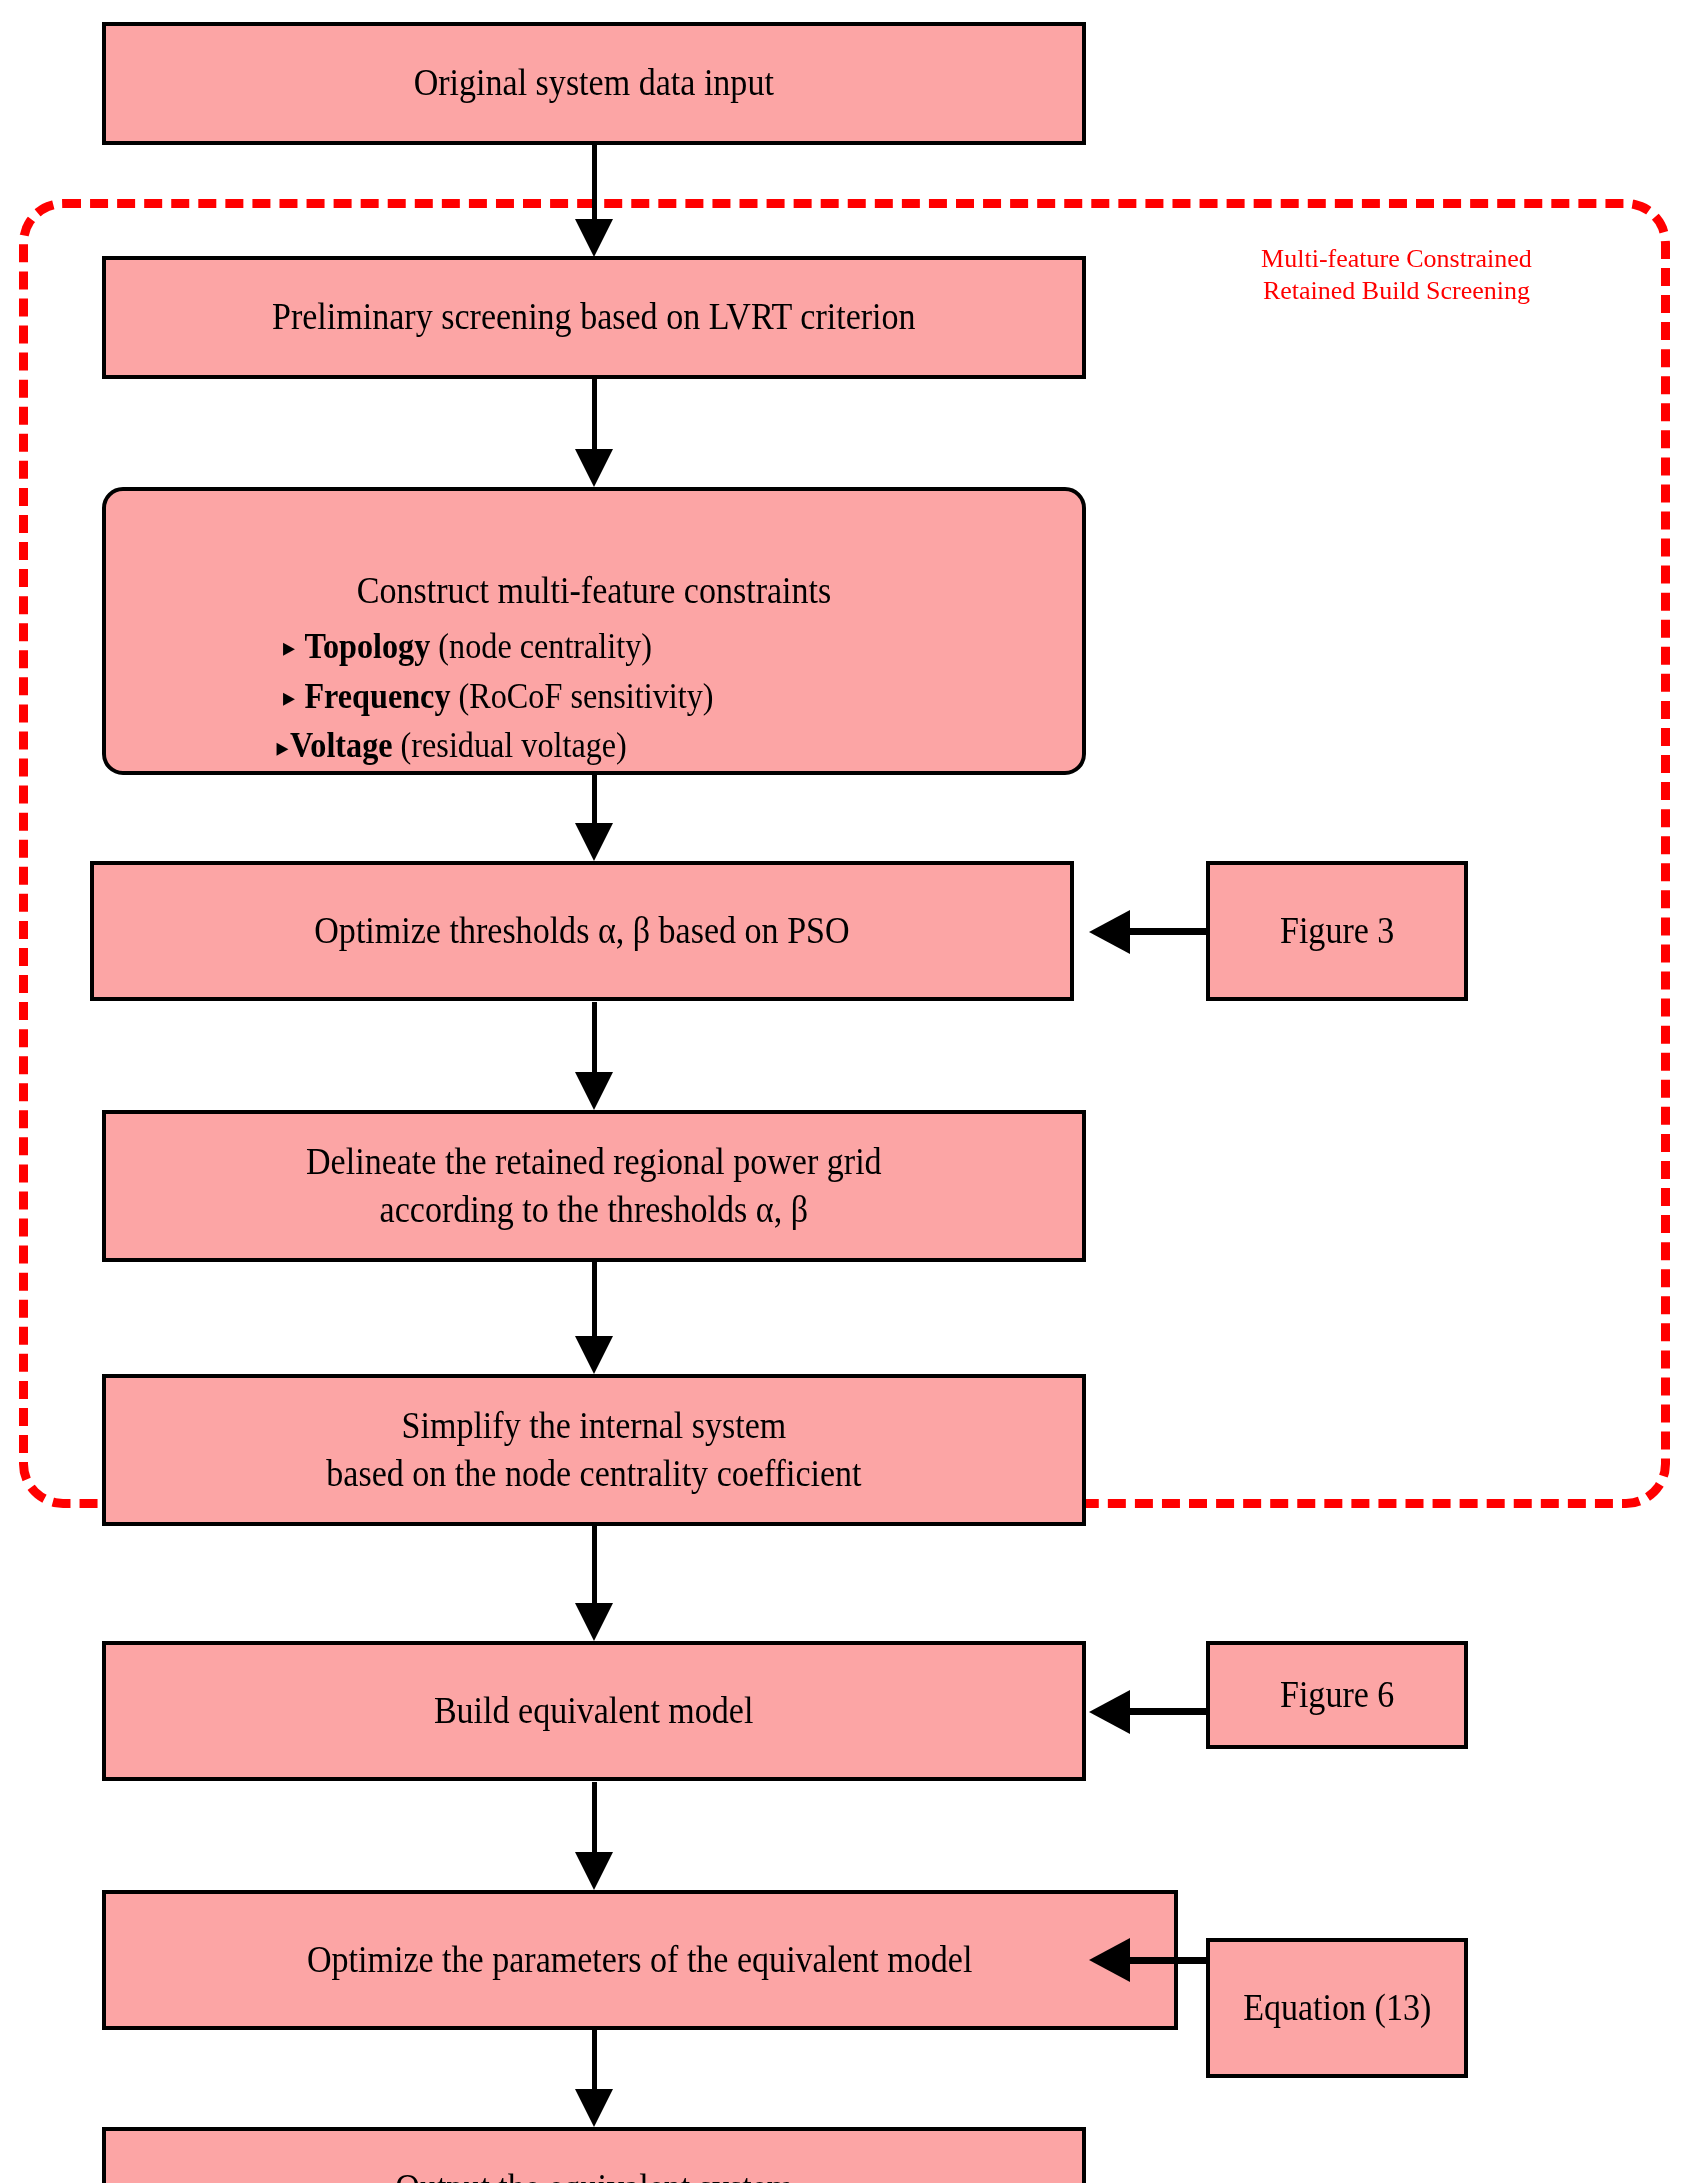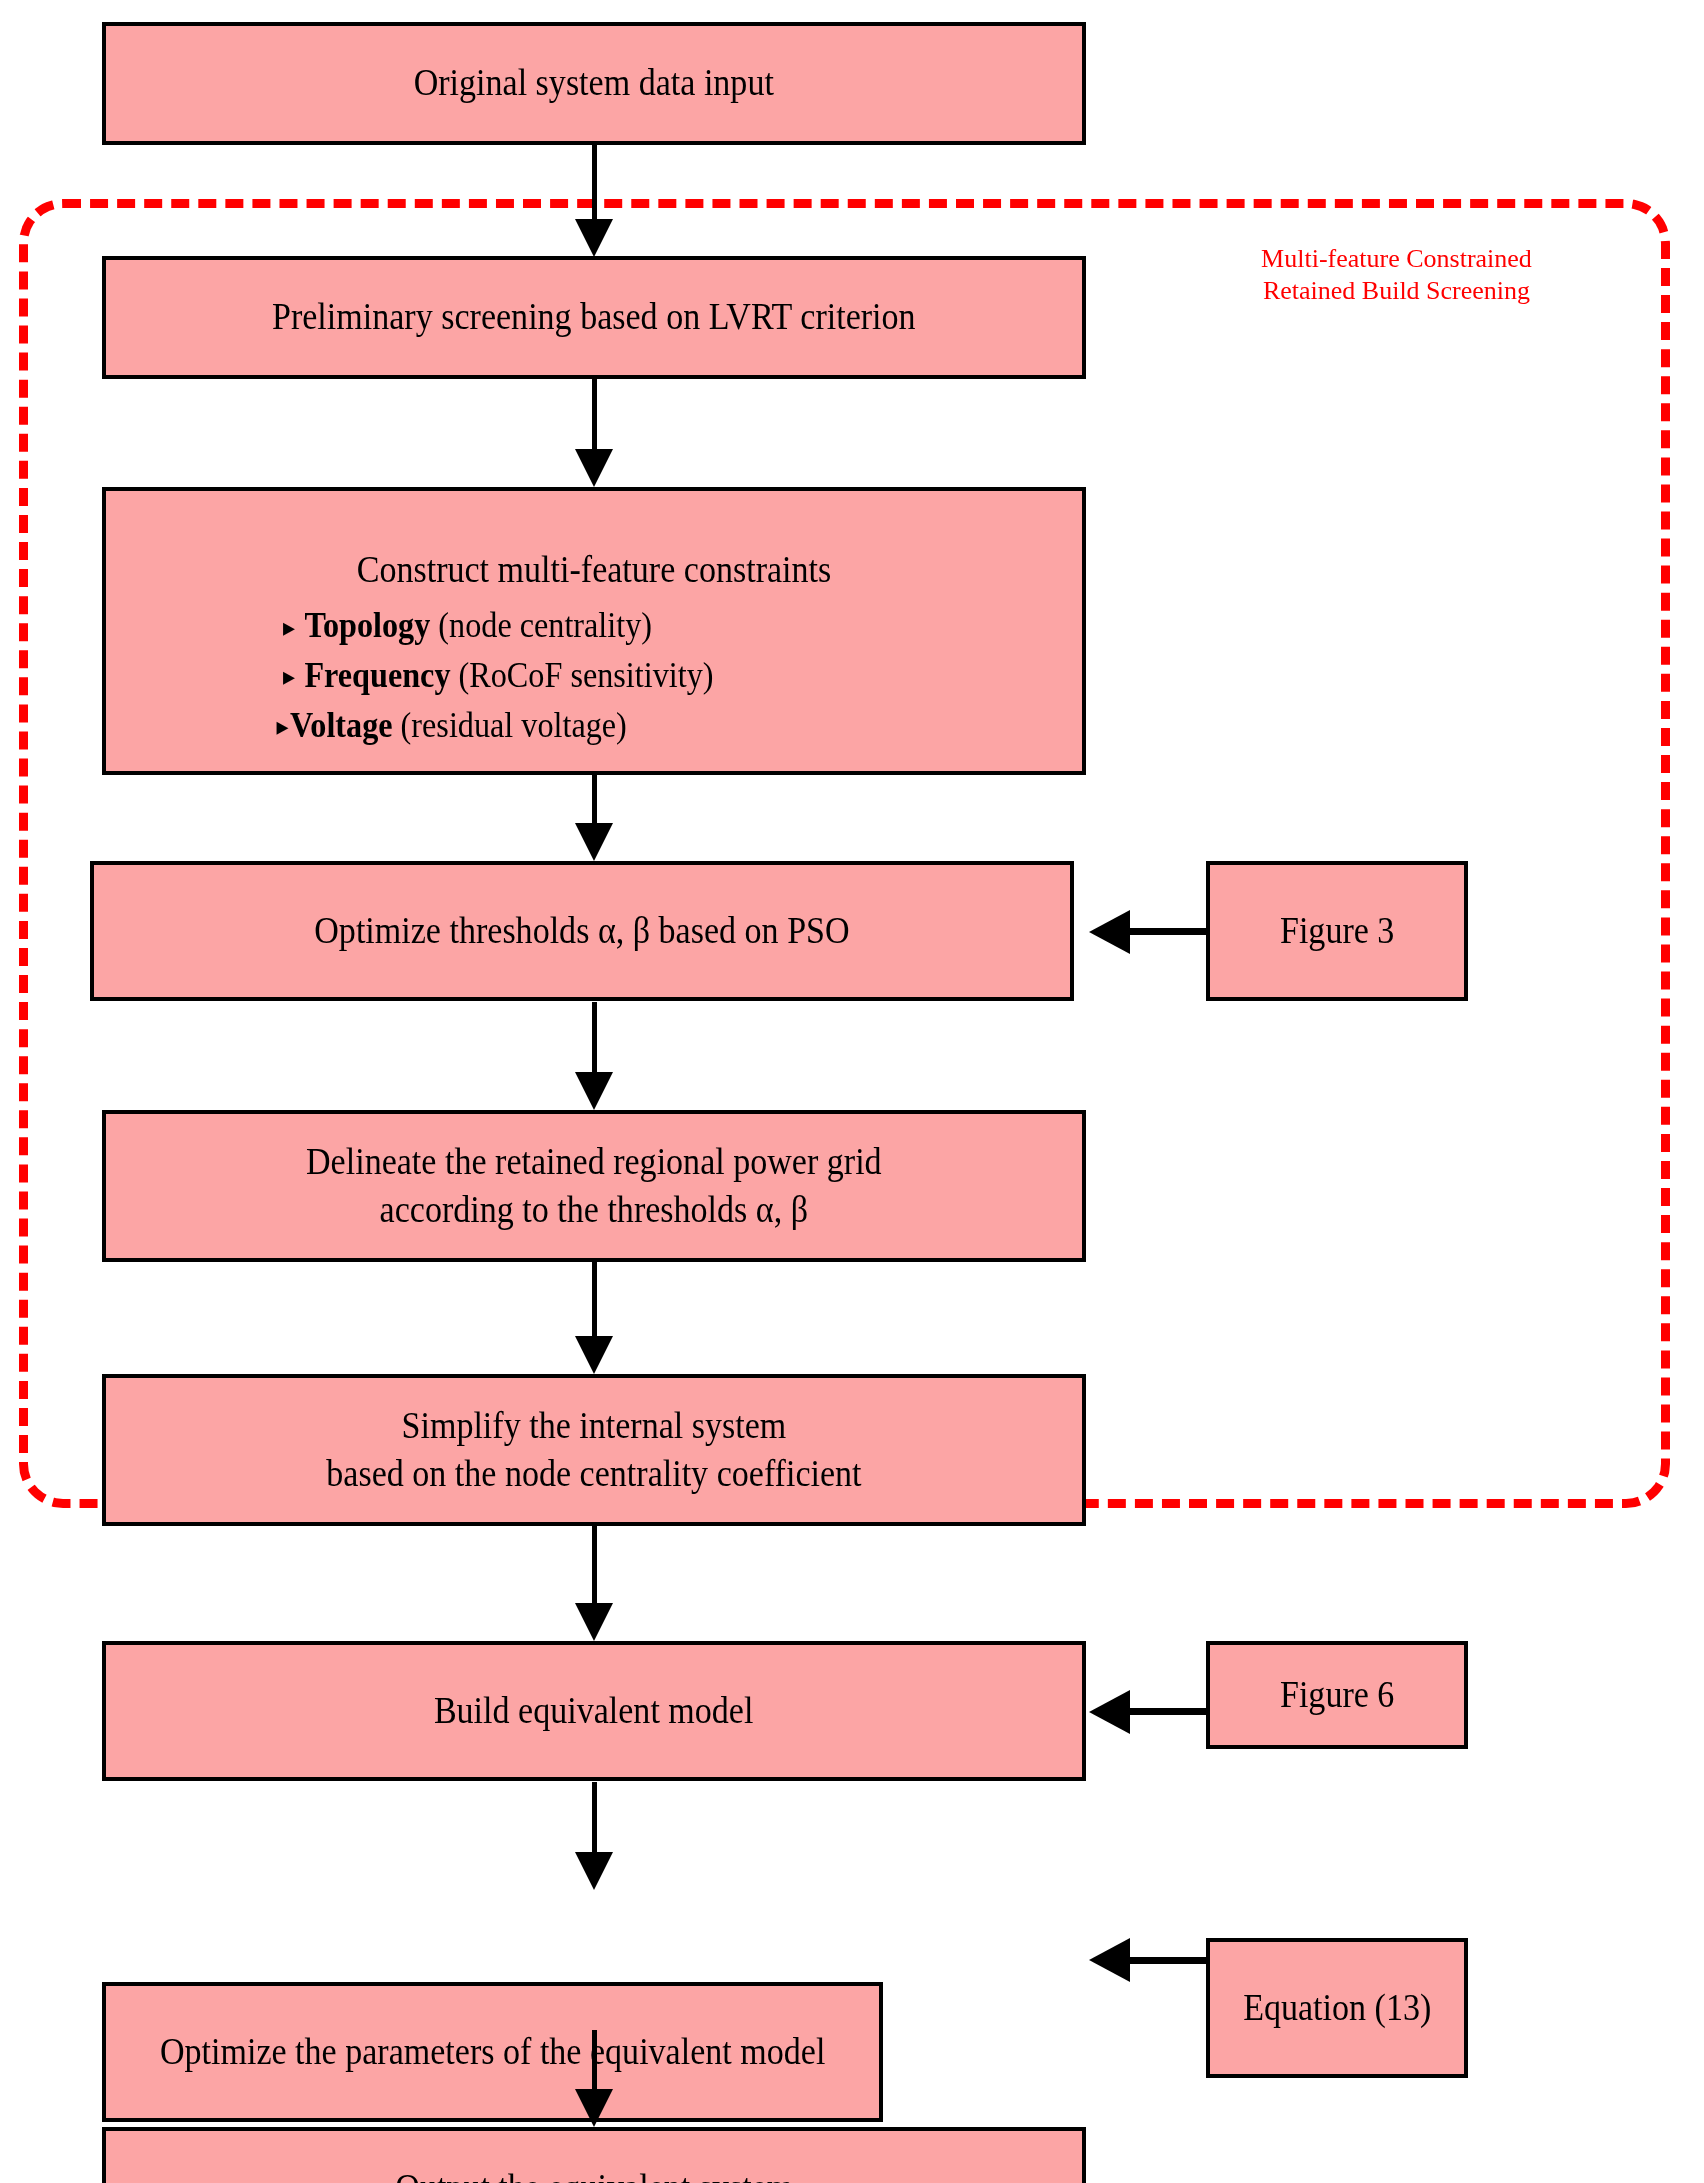"Construct multi-feature constraints" .constraints { align-items: center -> flex-end; border-radius: none -> 21px }
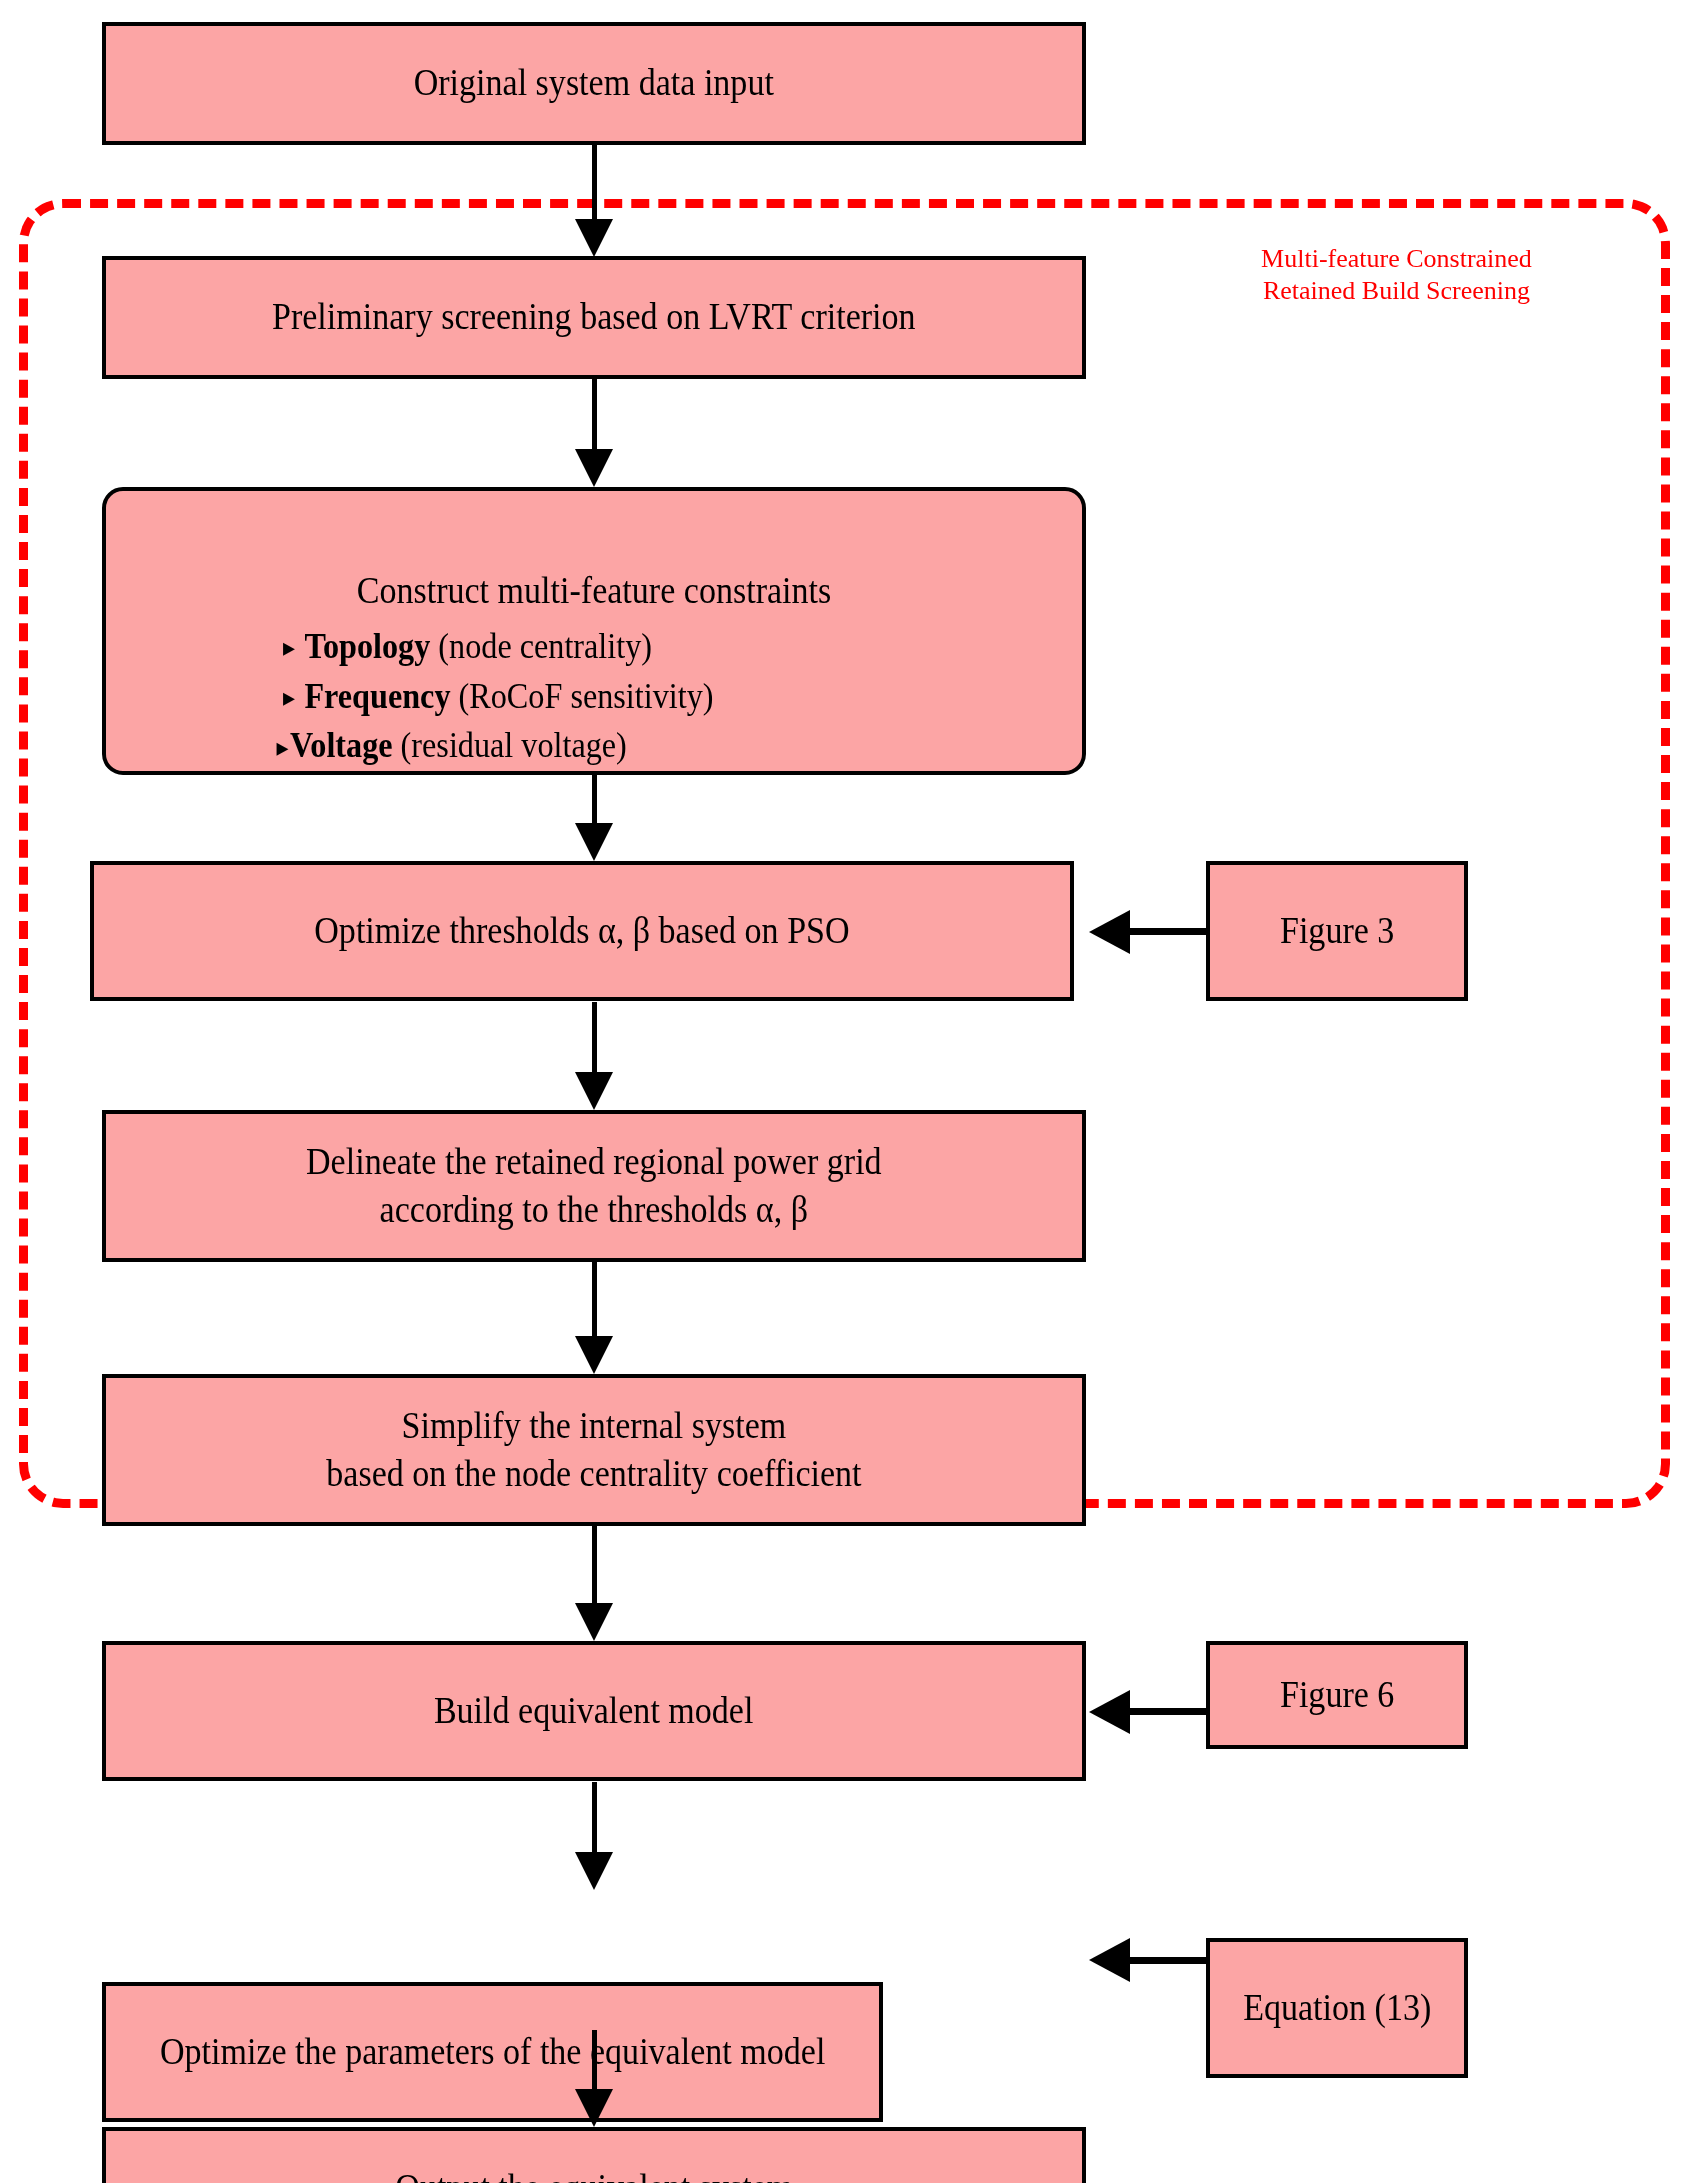"Optimize the parameters of the" div.node { top: 1982px -> 1890px; width: 781px -> 1076px }
